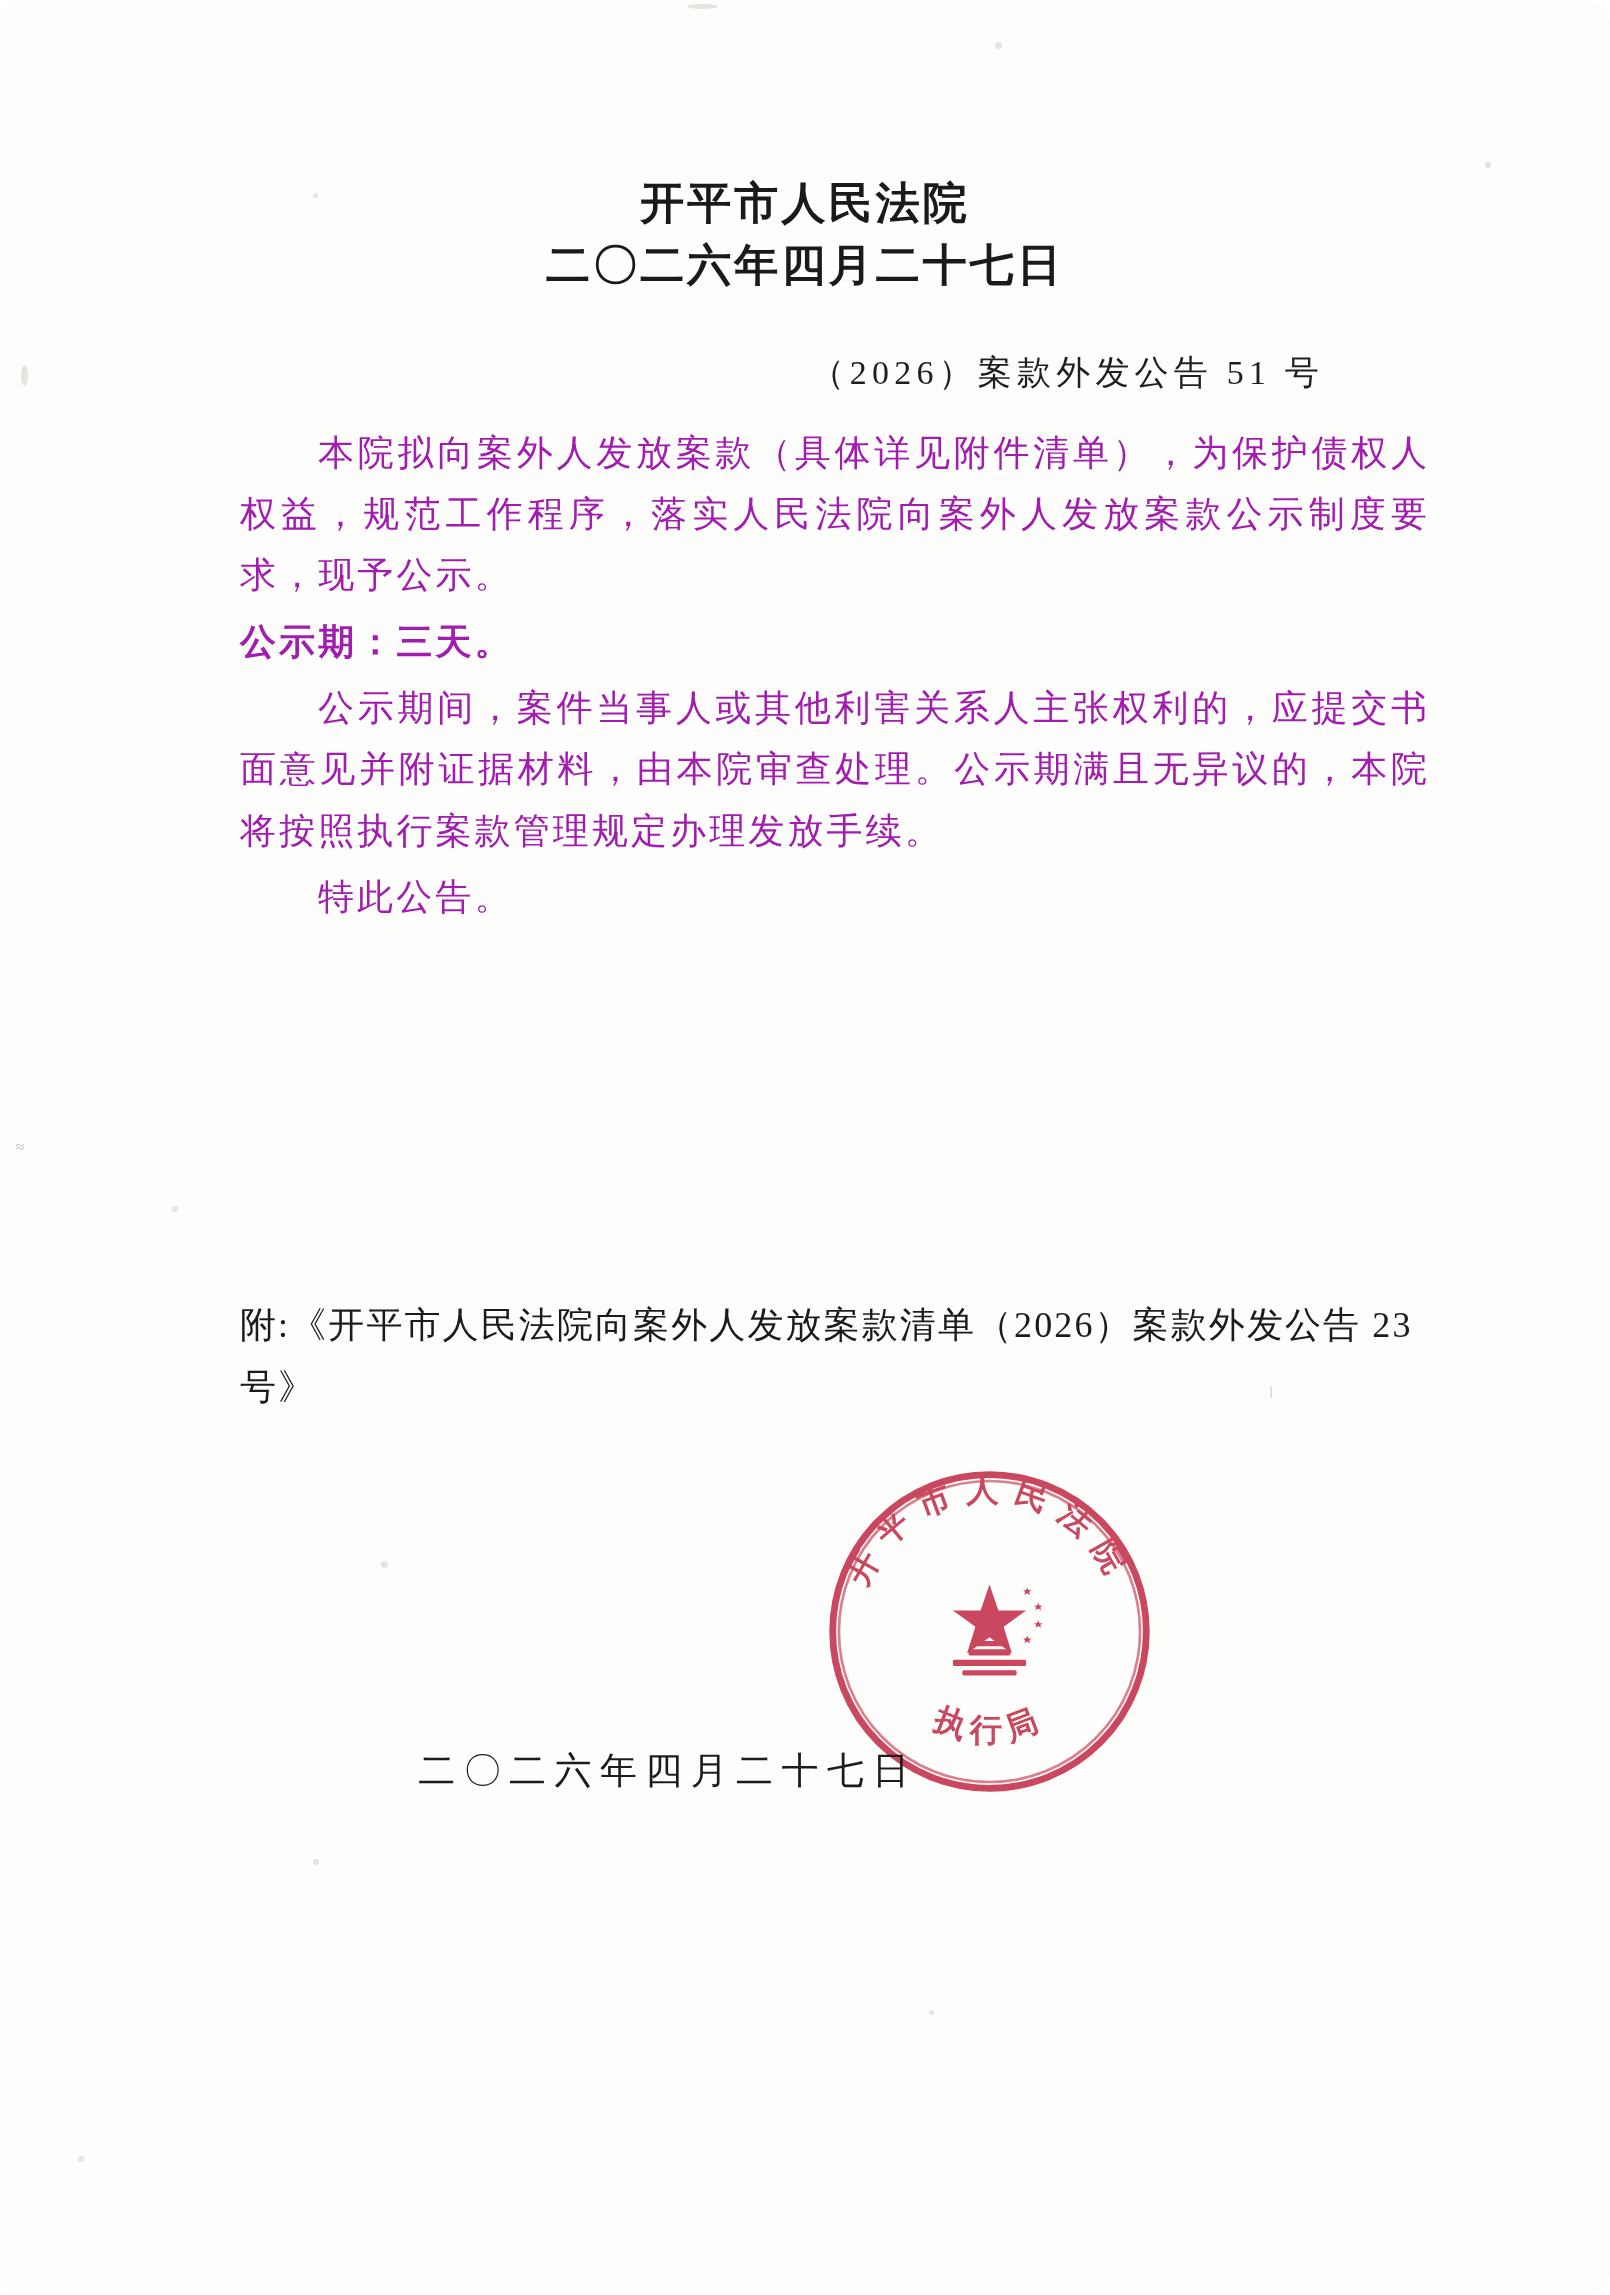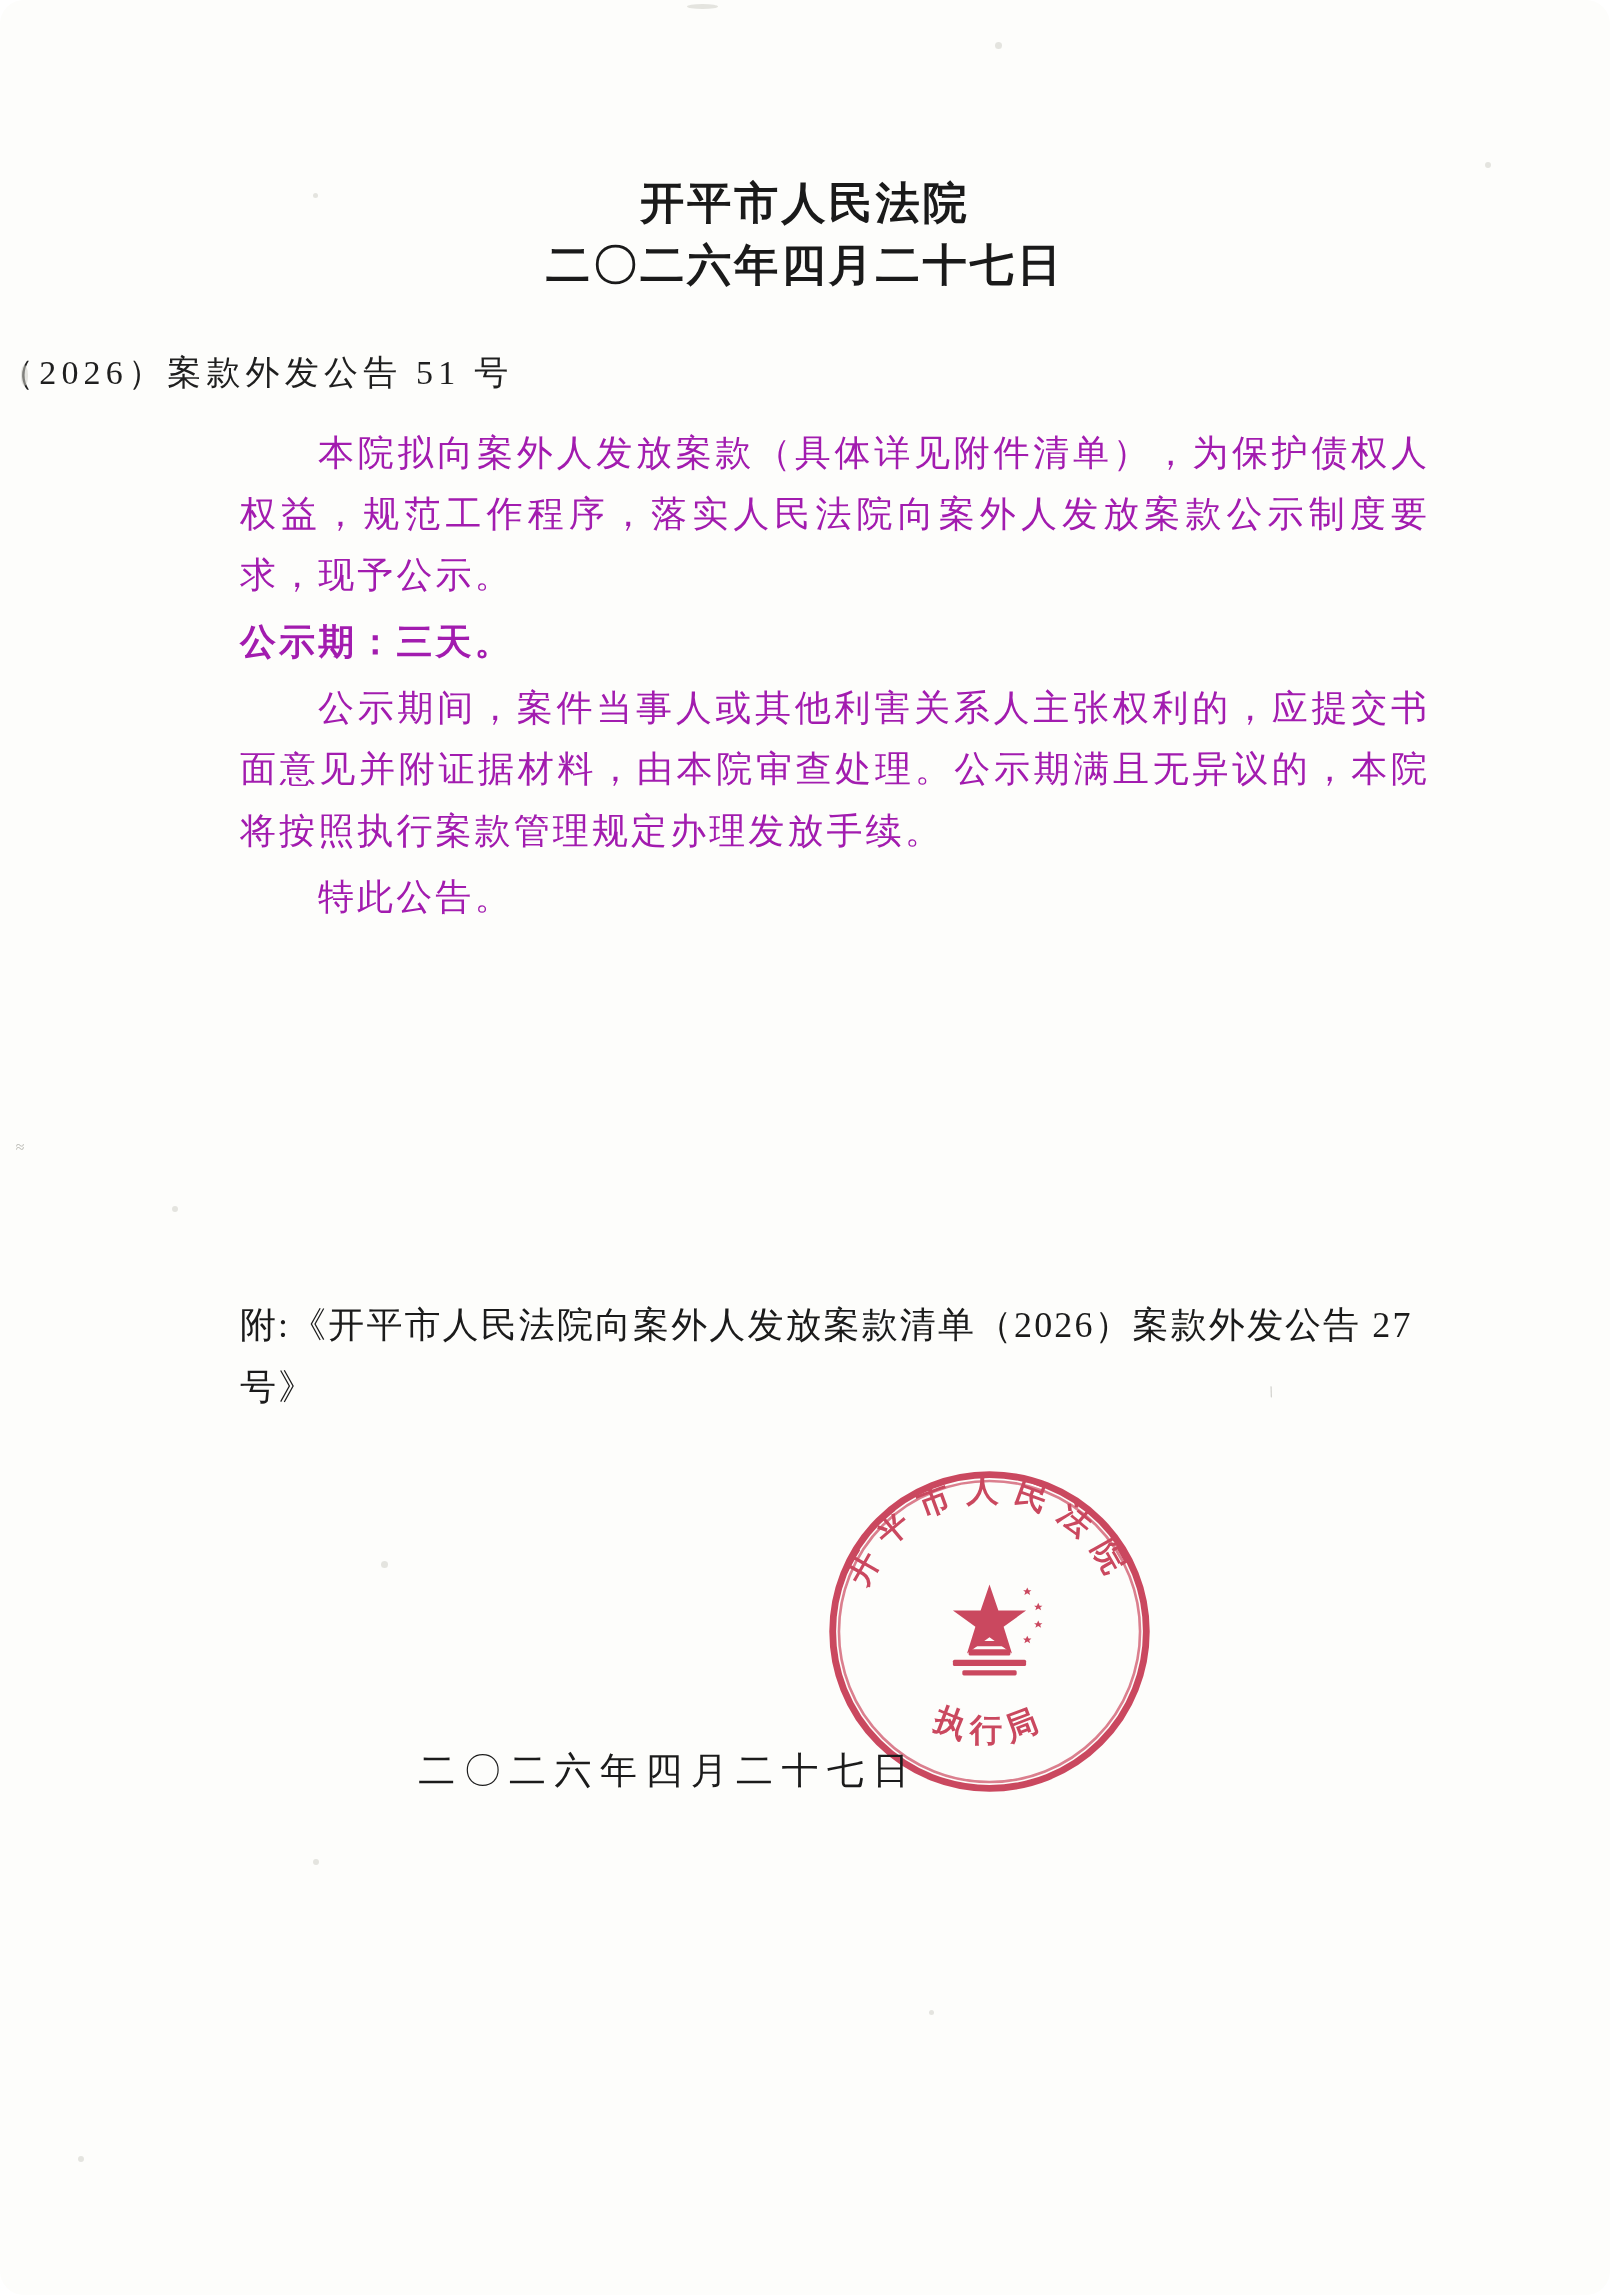"（2026）案款外发公告 51 号" .doc-number { text-align: left -> right }
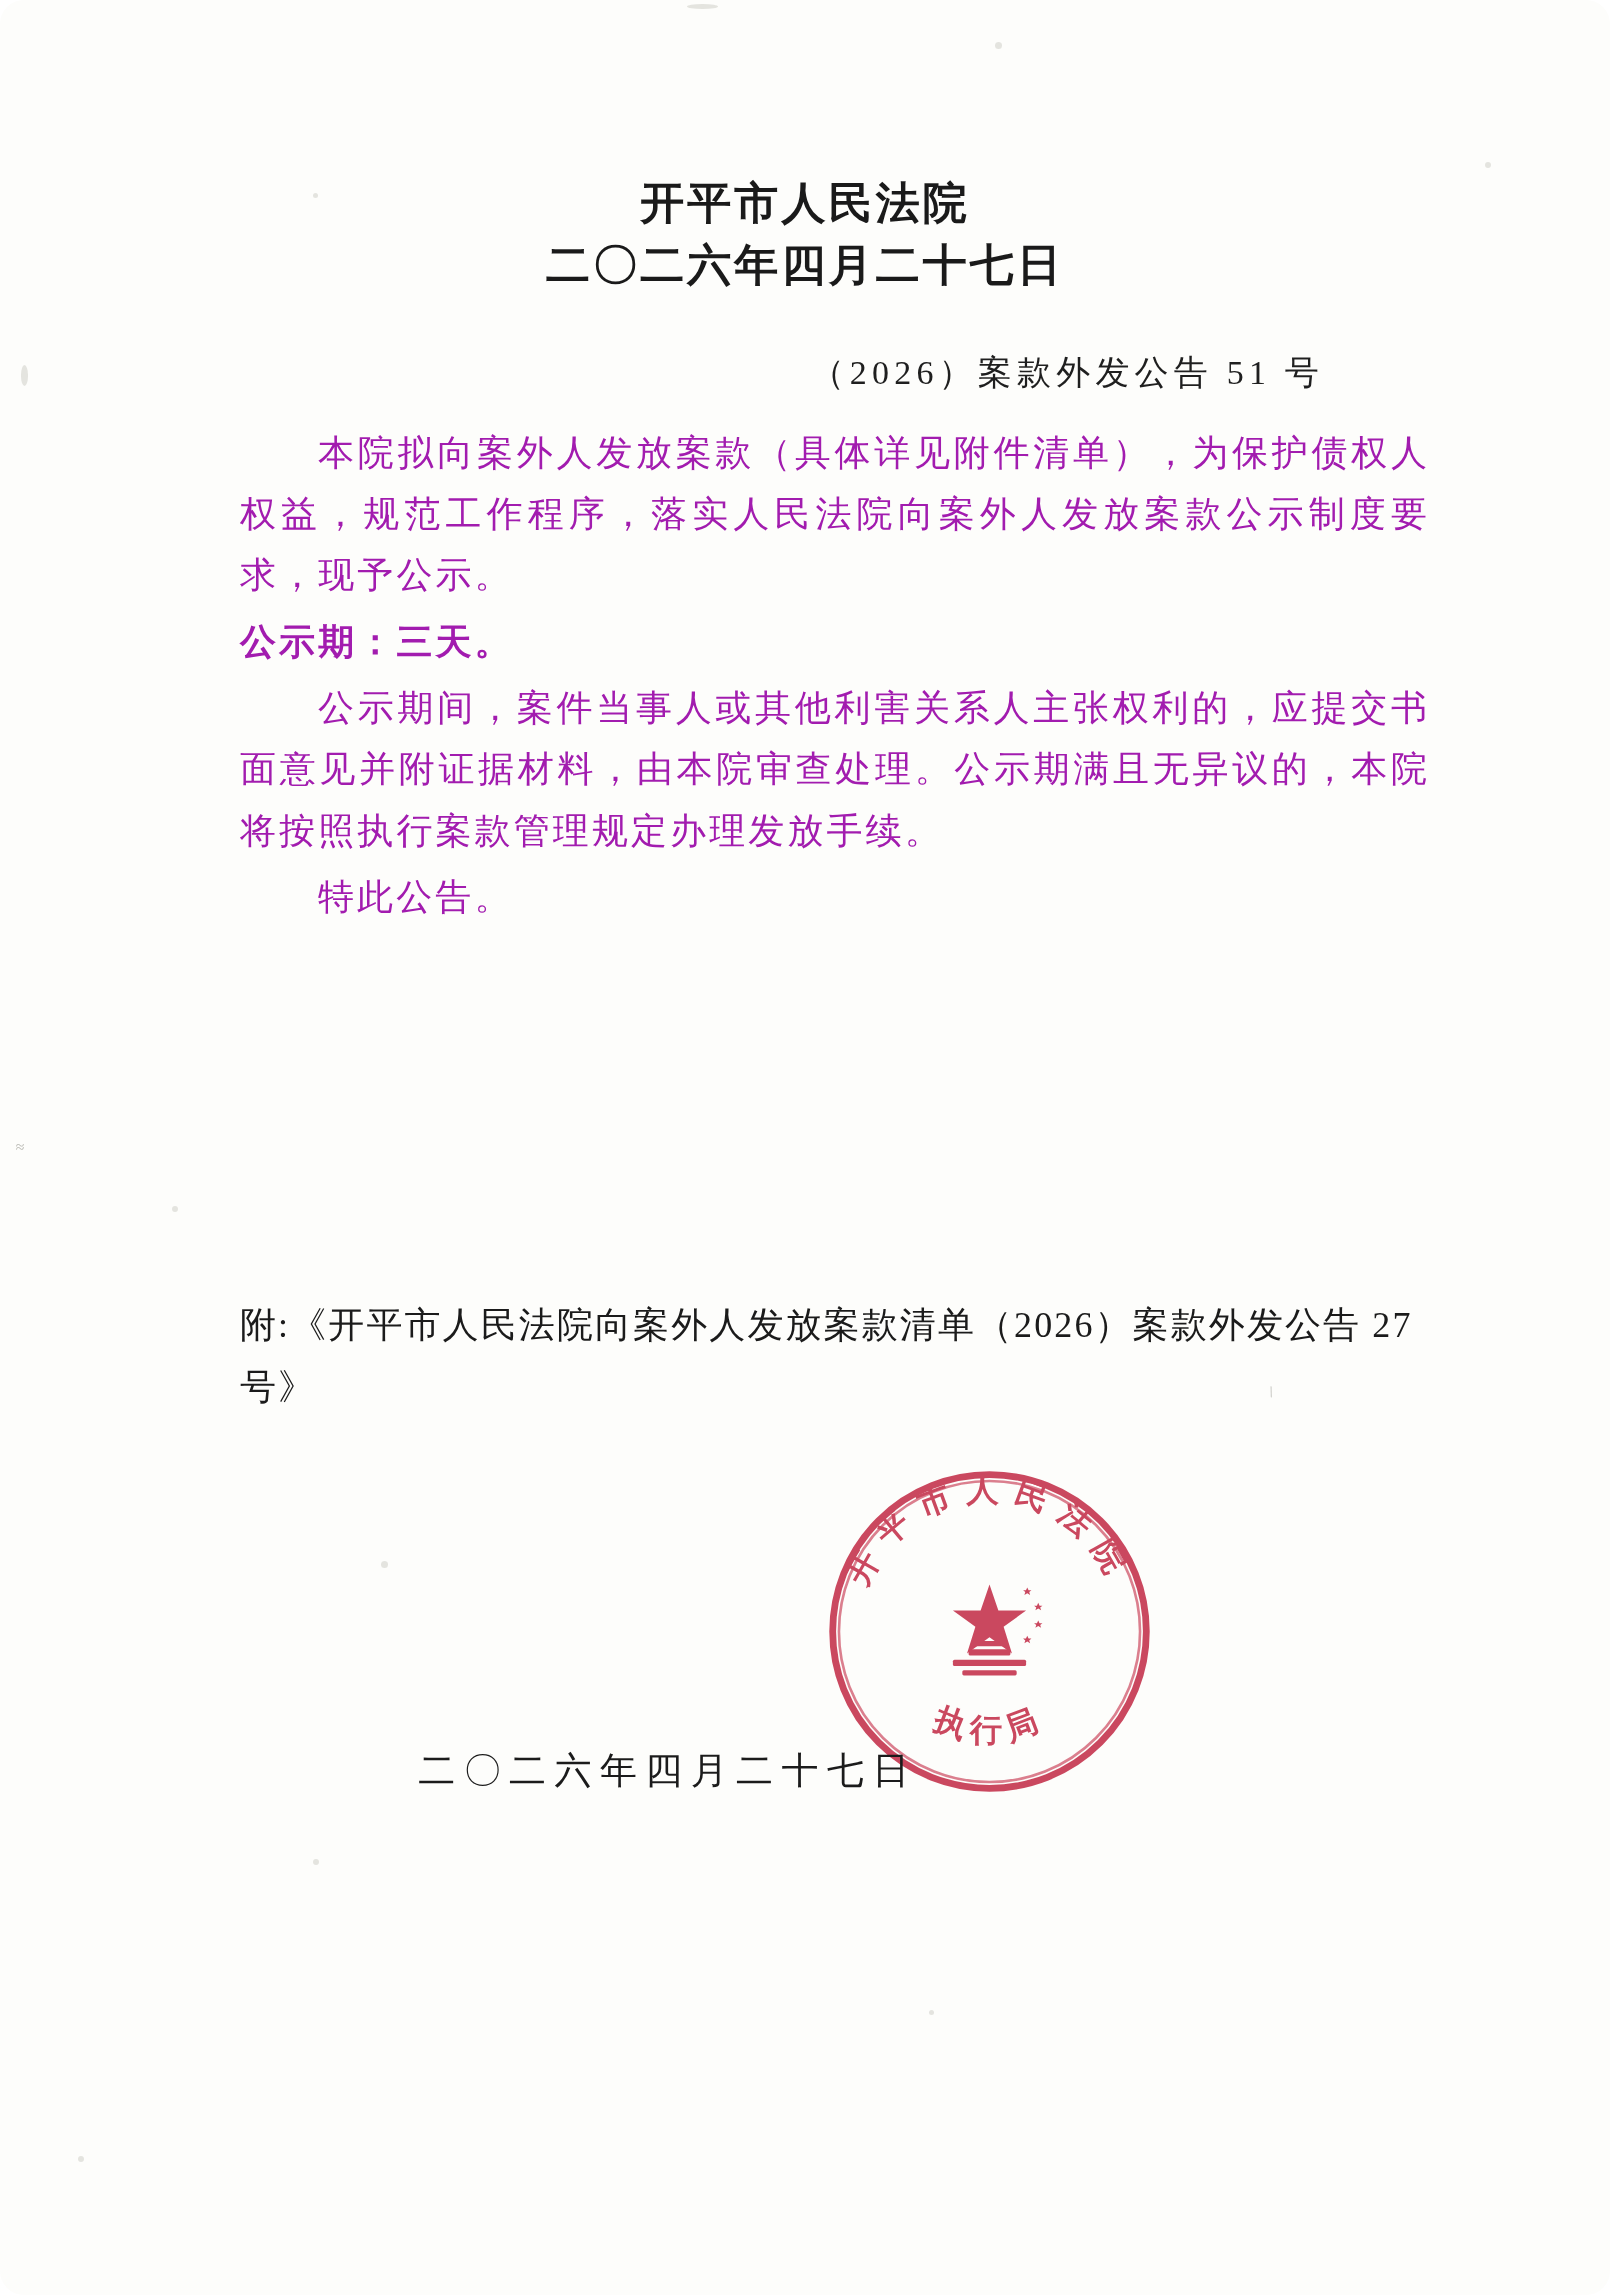"附:《开平市人民法院向案外人发放案款清单（2026）案款外发公告 27 号》" div.attach { text: 27 -> 23 }
